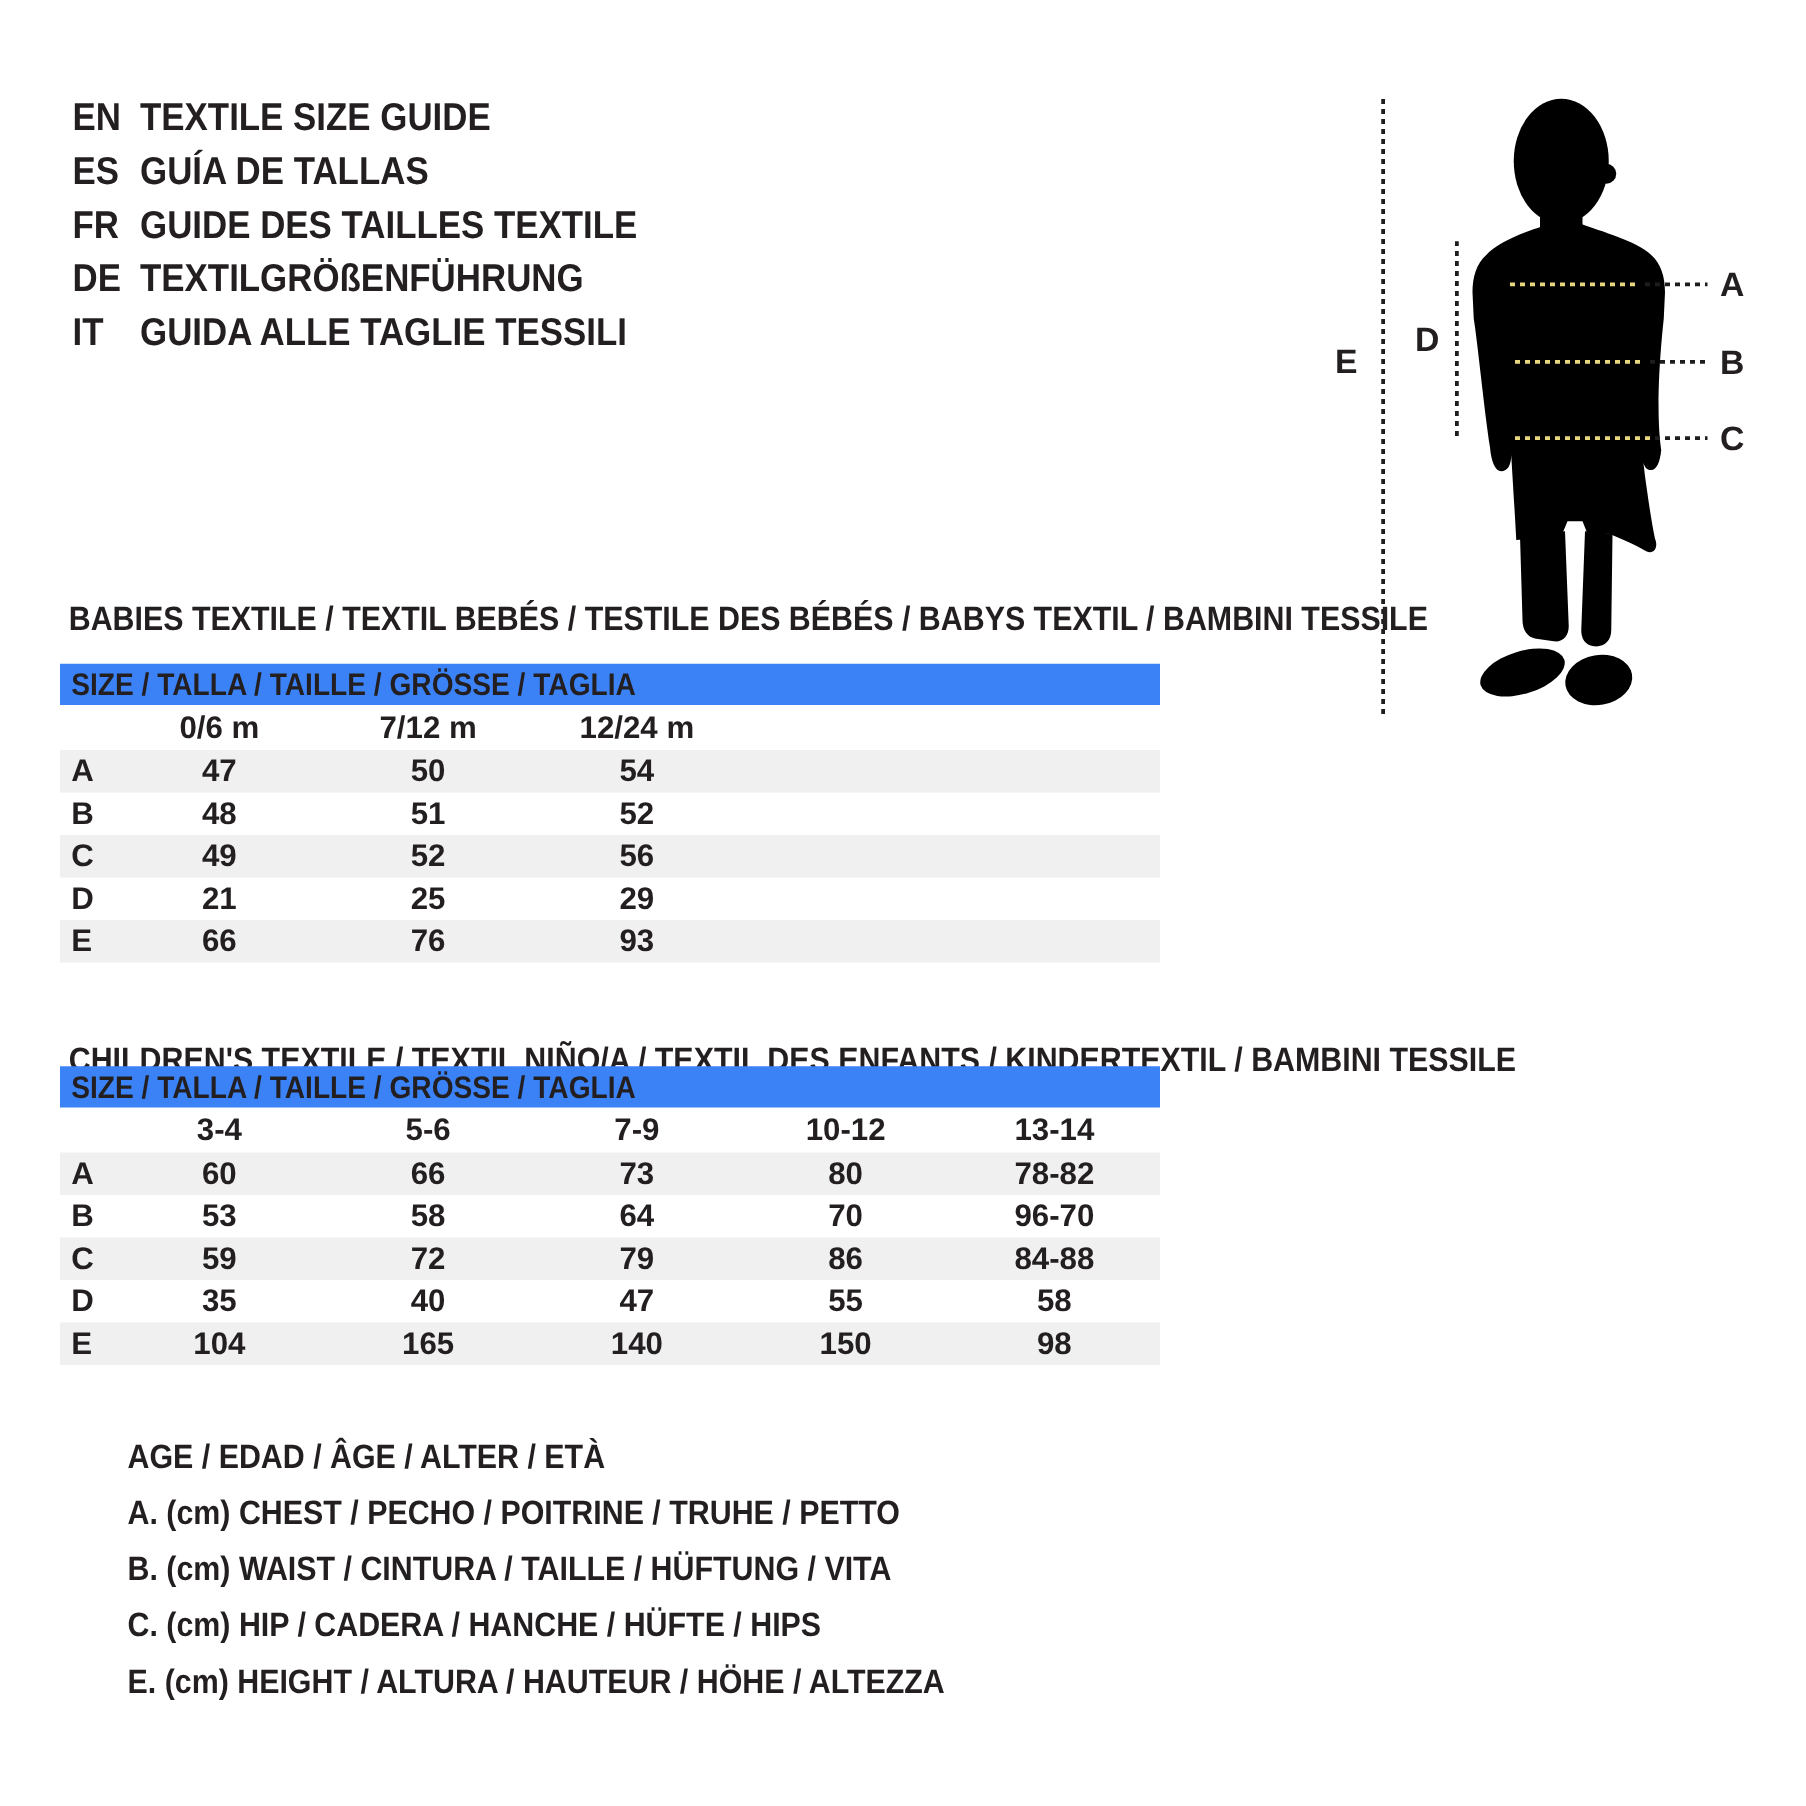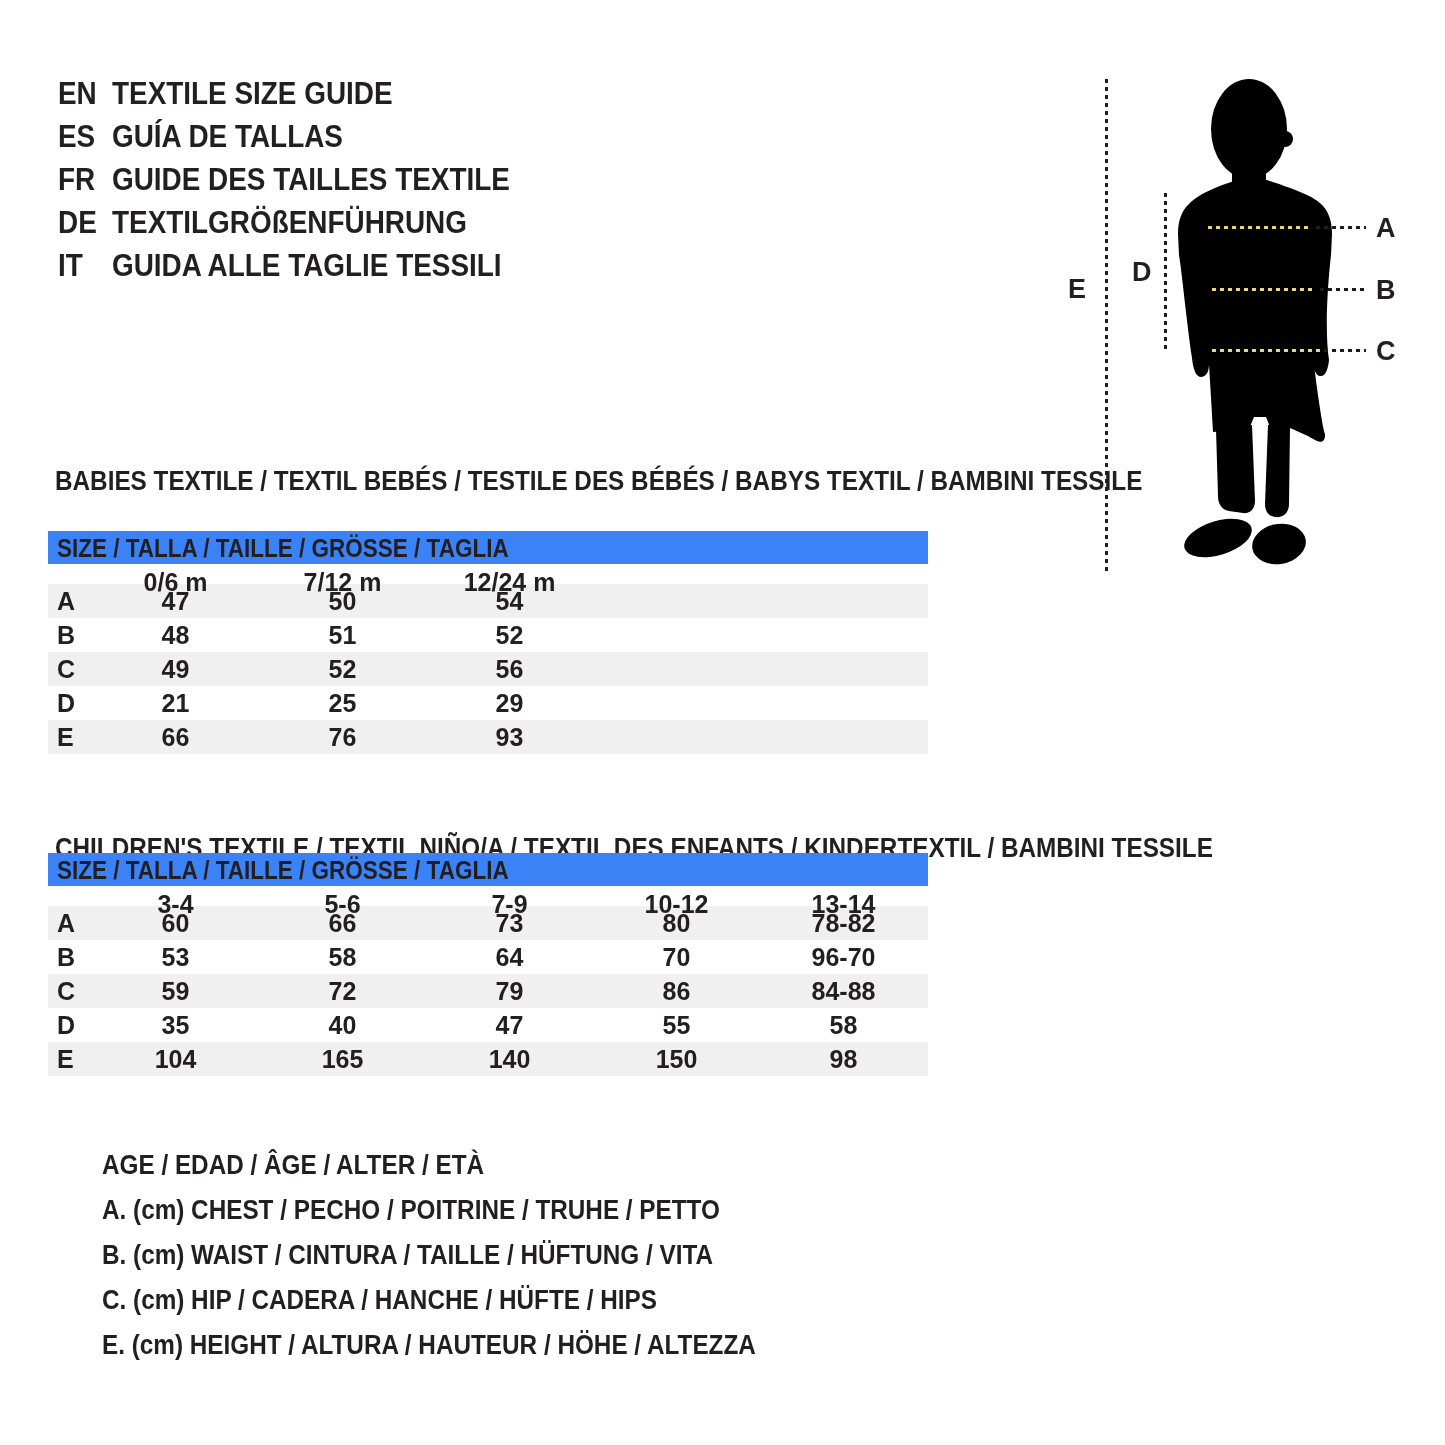"BABIES TEXTILE / TEXTIL BEBÉS" div.abs { top: 466px -> 480px }
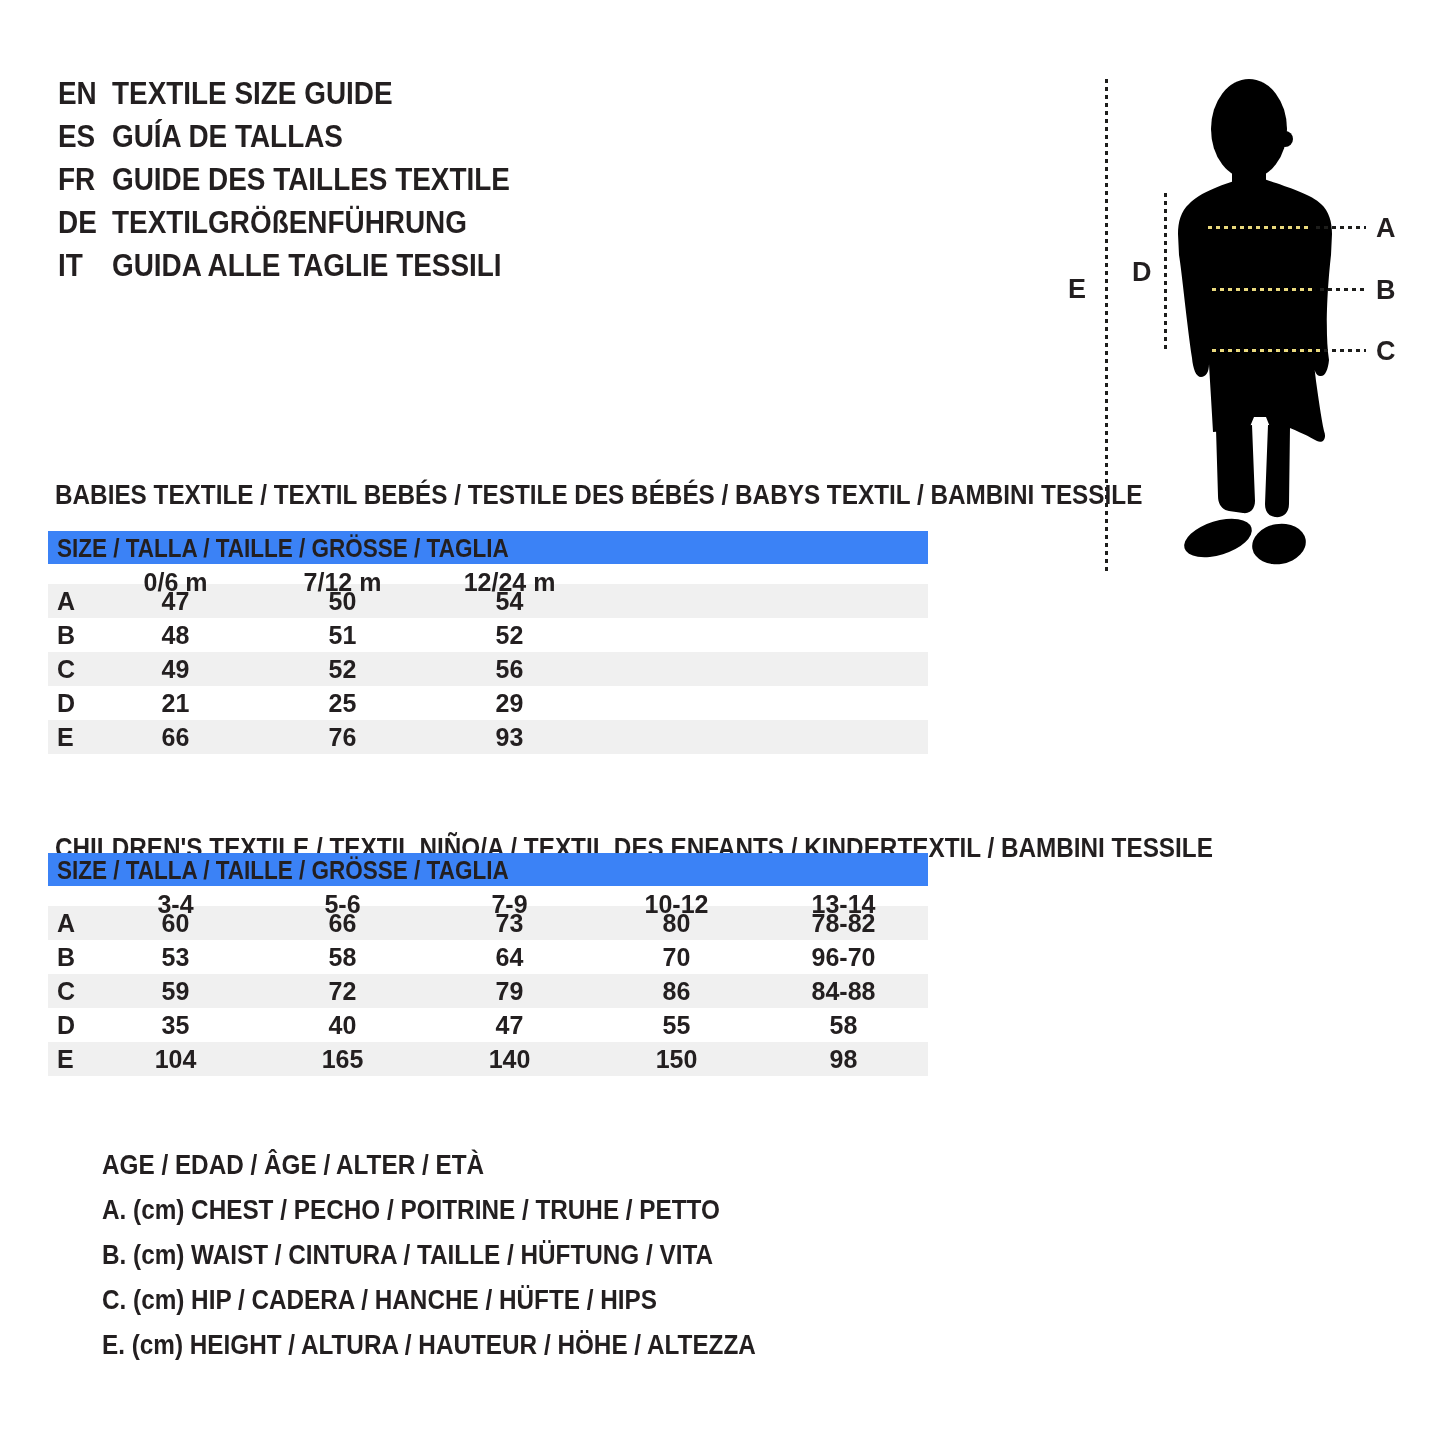"0/6 m" .trow.colhead { height: 20px -> 36px }
